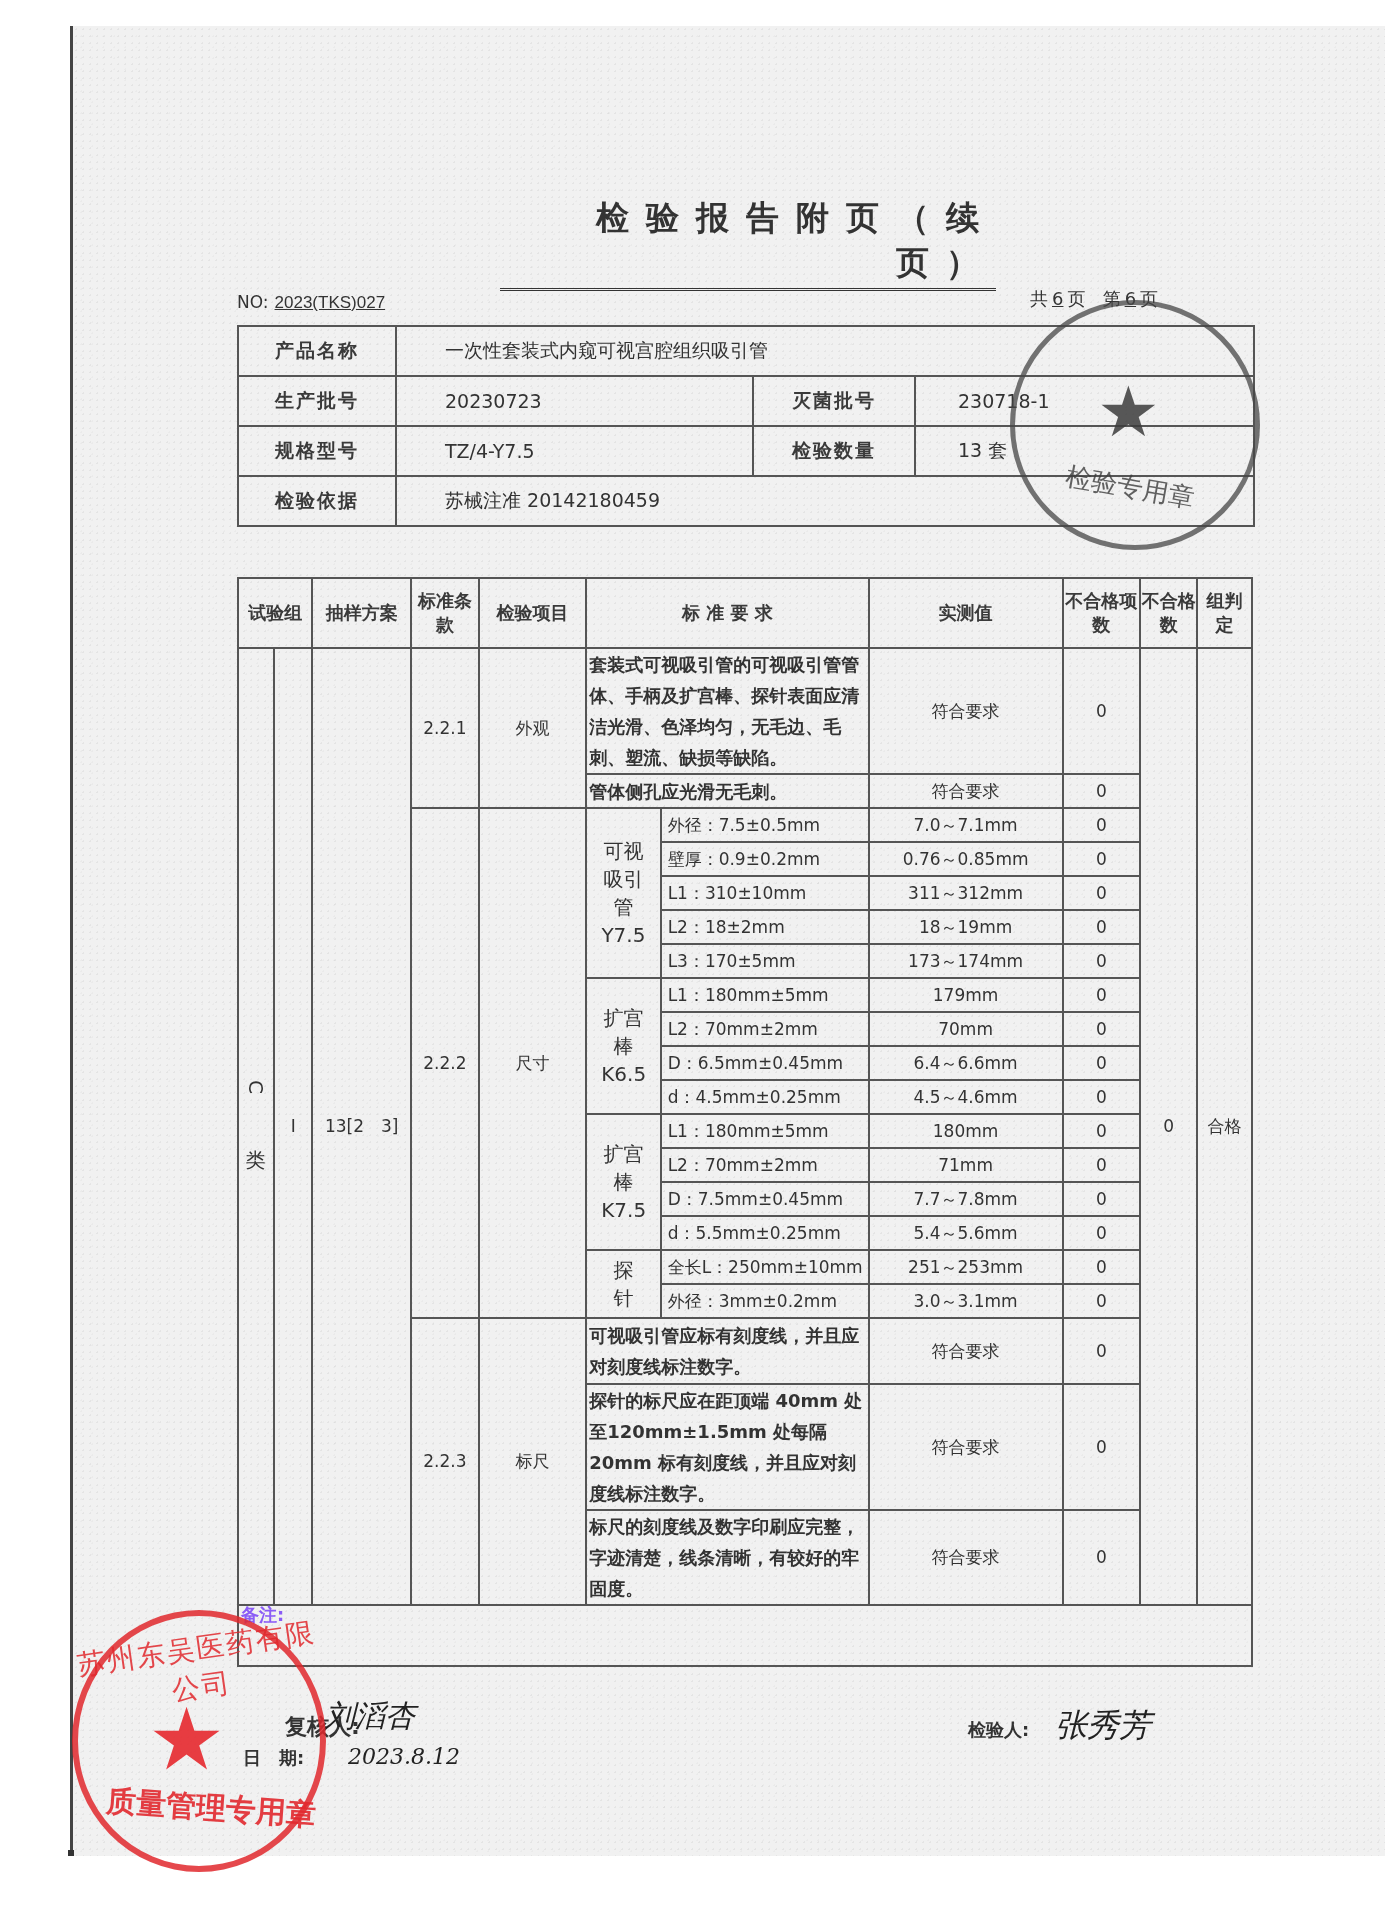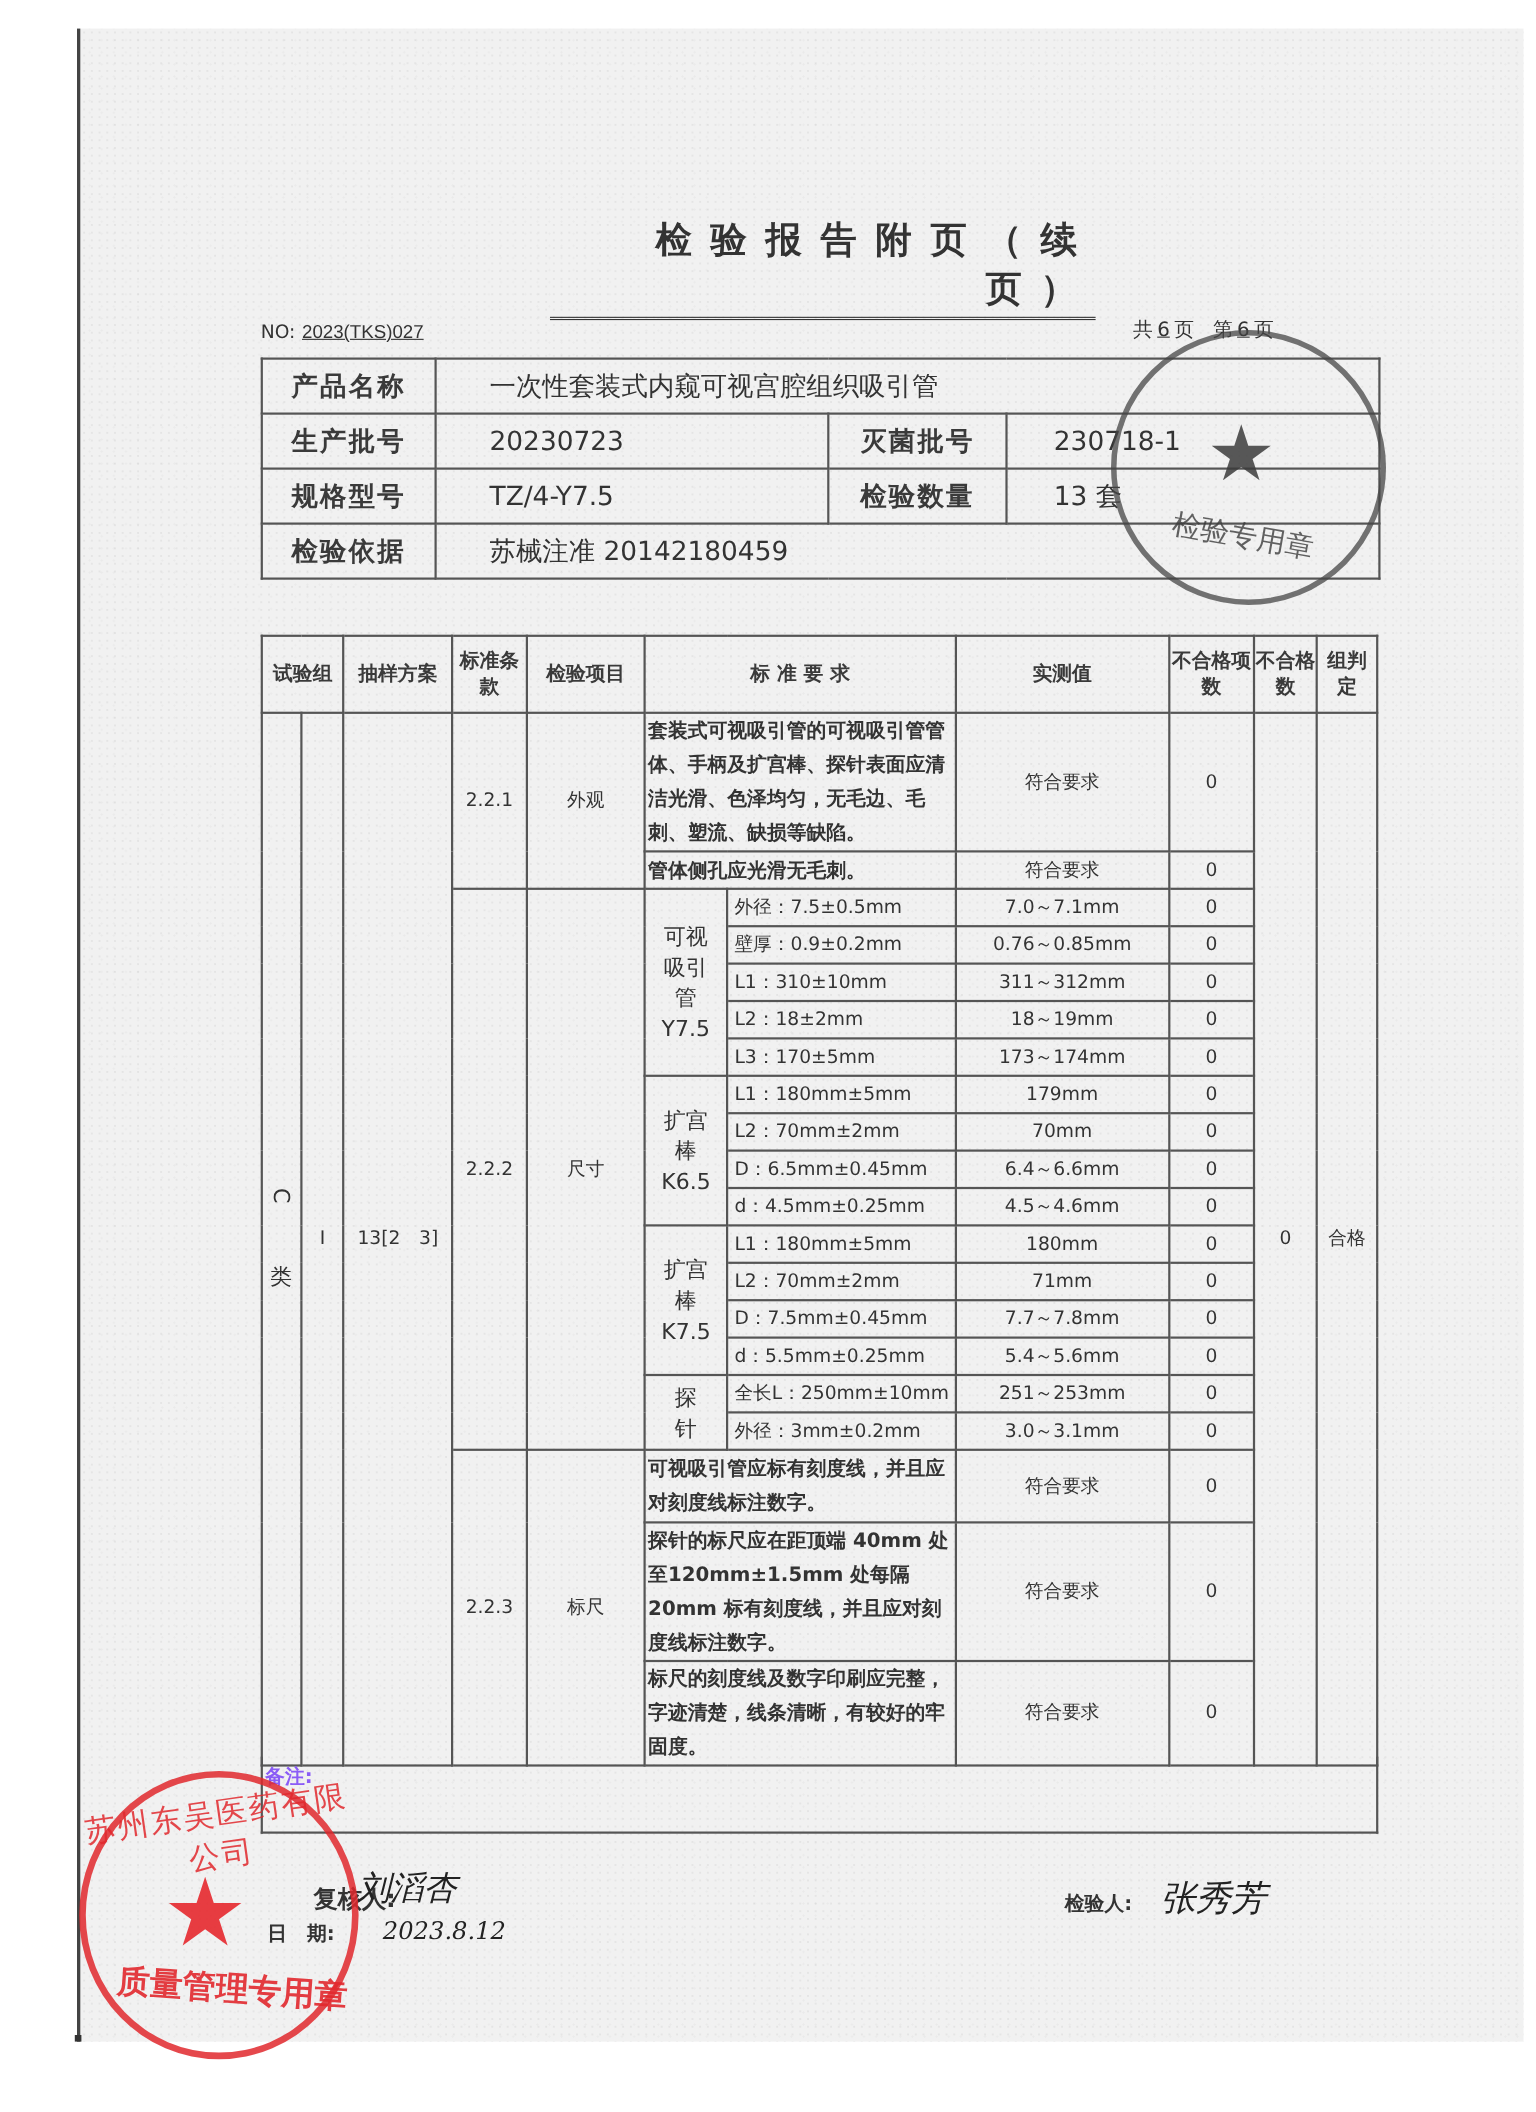"产品名称" table.info td { font-size: 24px -> 19px }
